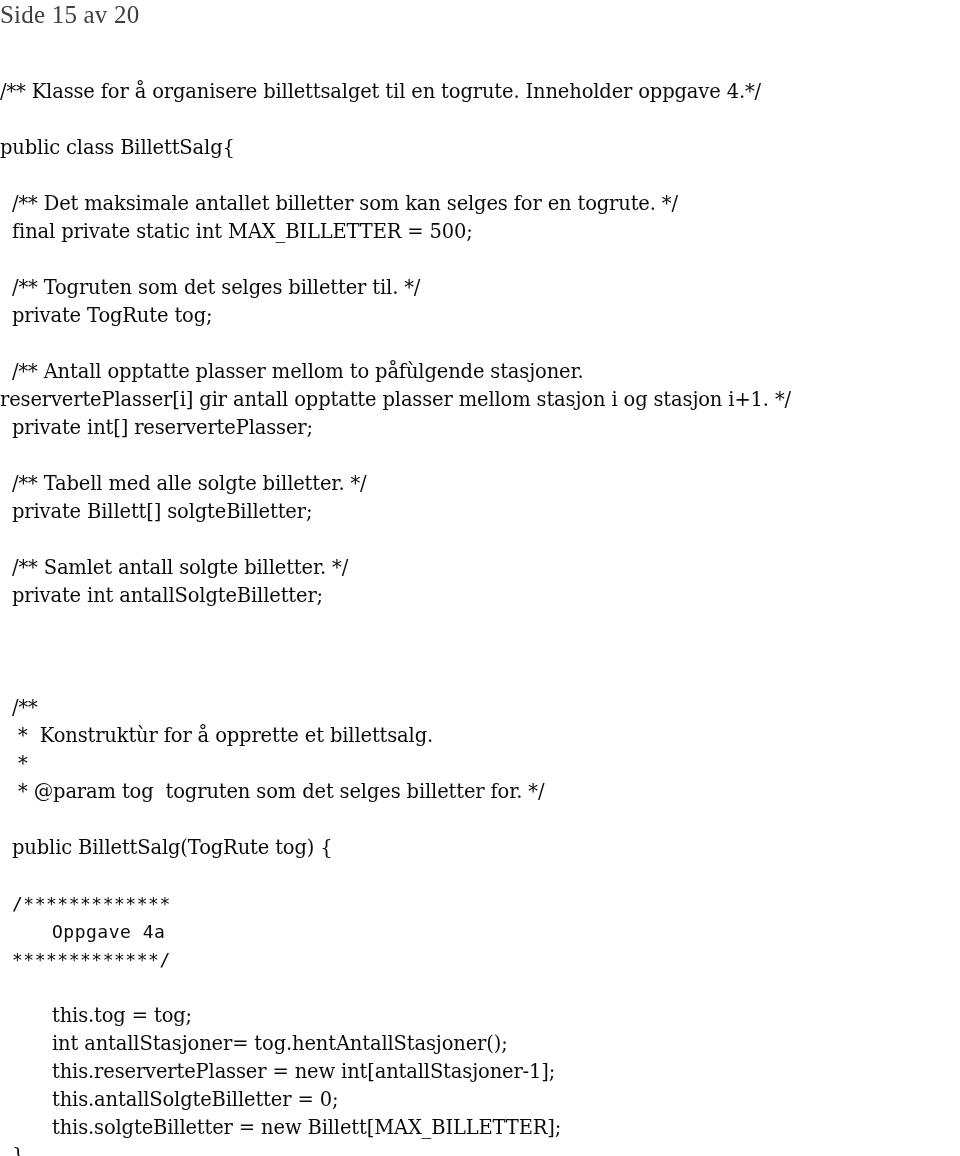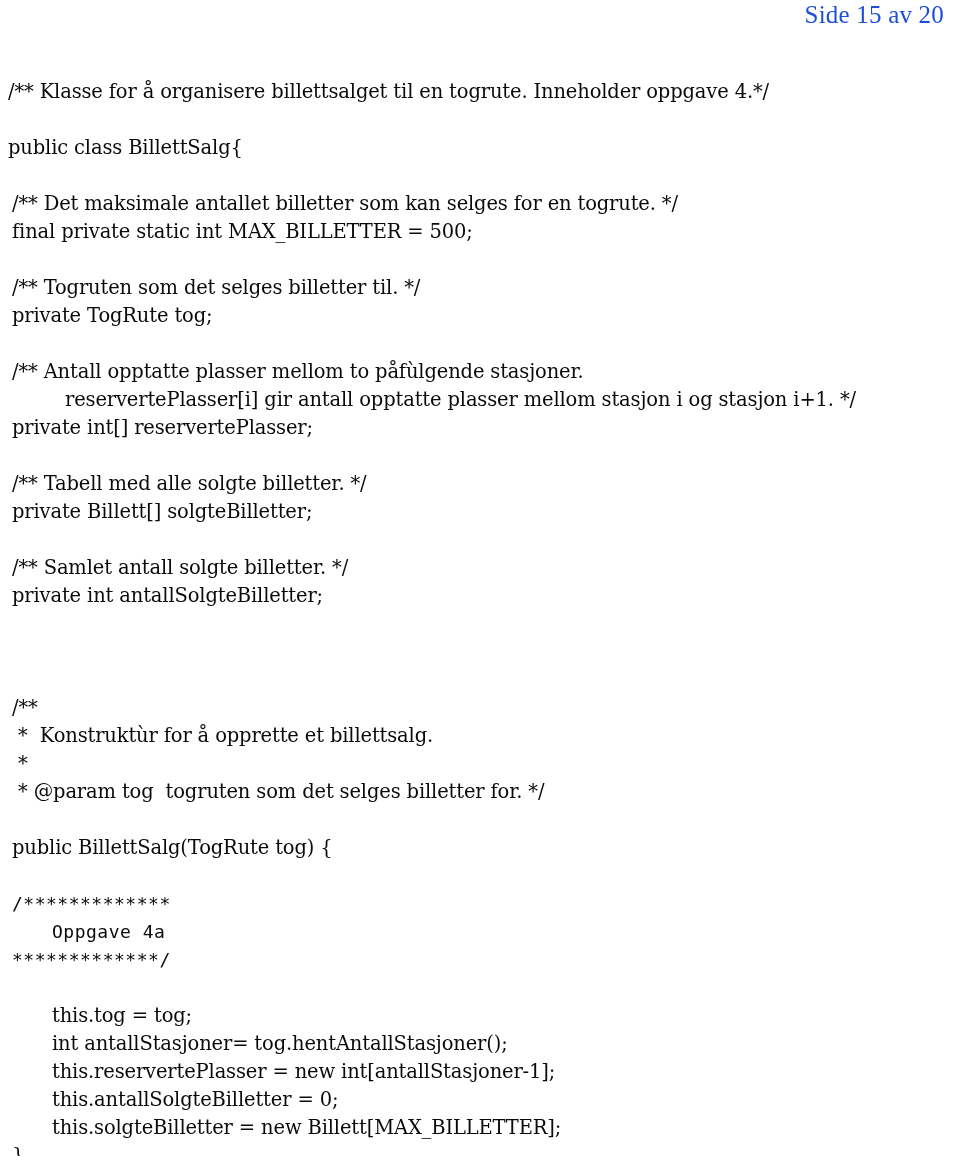"Side 15 av 20" .page-header { color: #1d4ed8 -> #404040; text-align: right -> none }
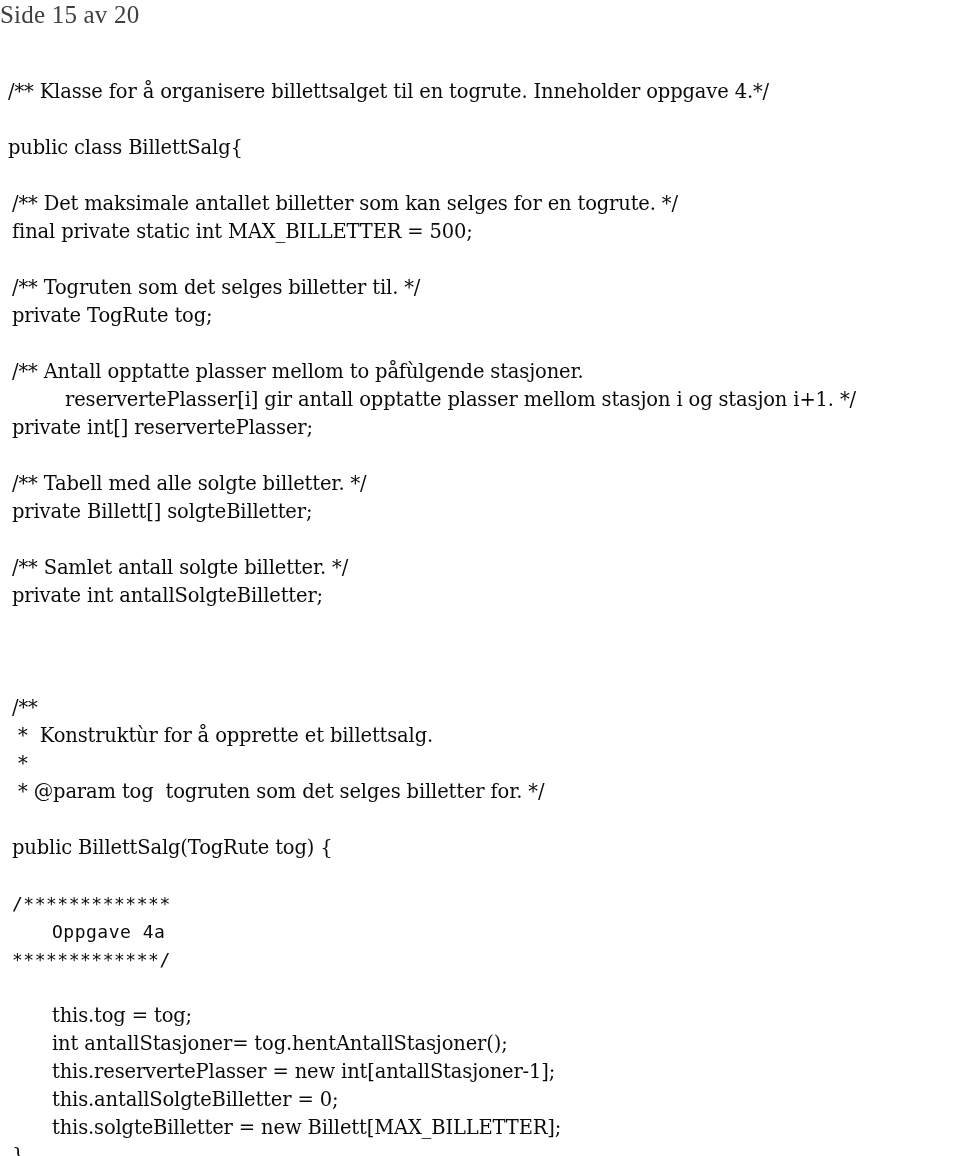"/** Klasse for å organisere" .i0 { padding-left: 8px -> none }
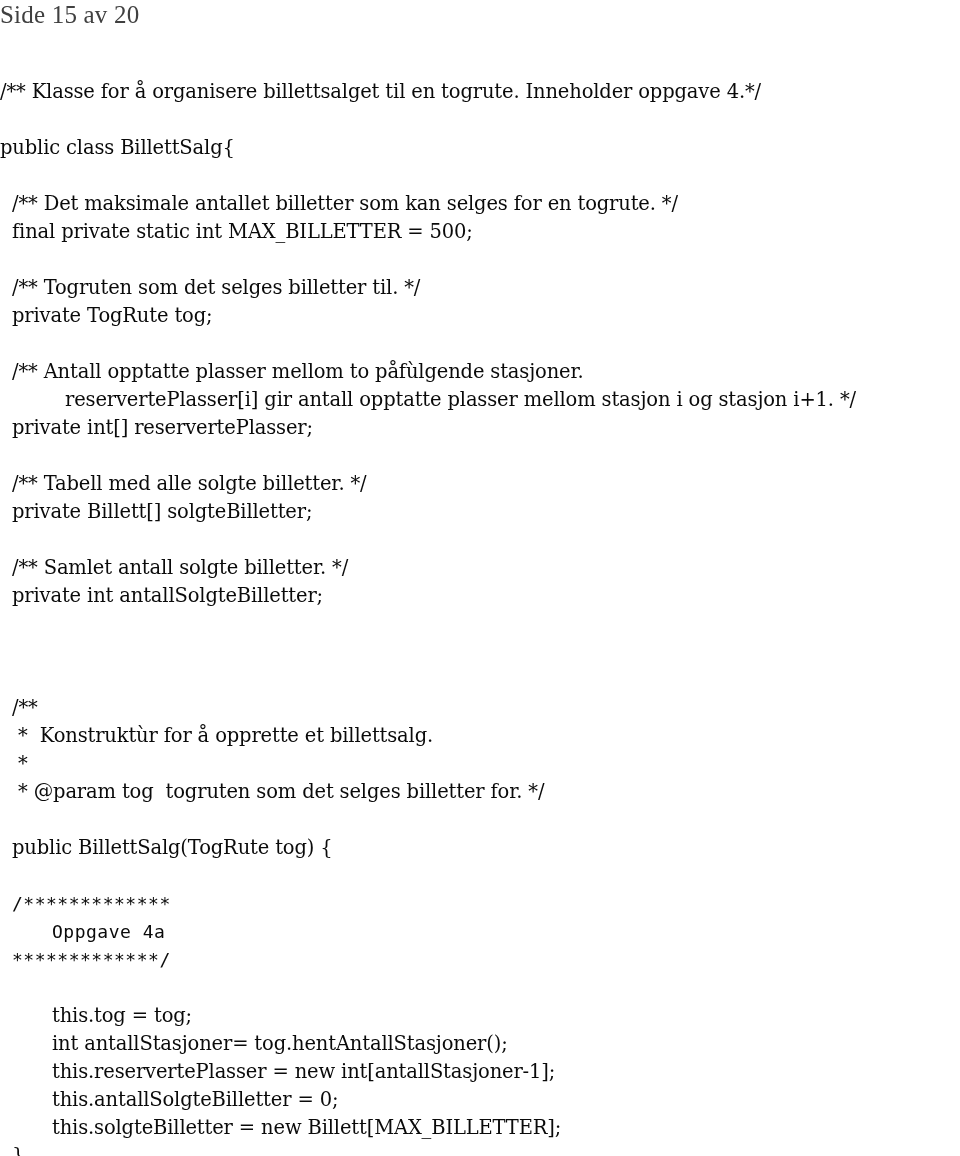"reservertePlasser[i] gir antall opptatte" .i4 { padding-left: 65px -> none }
